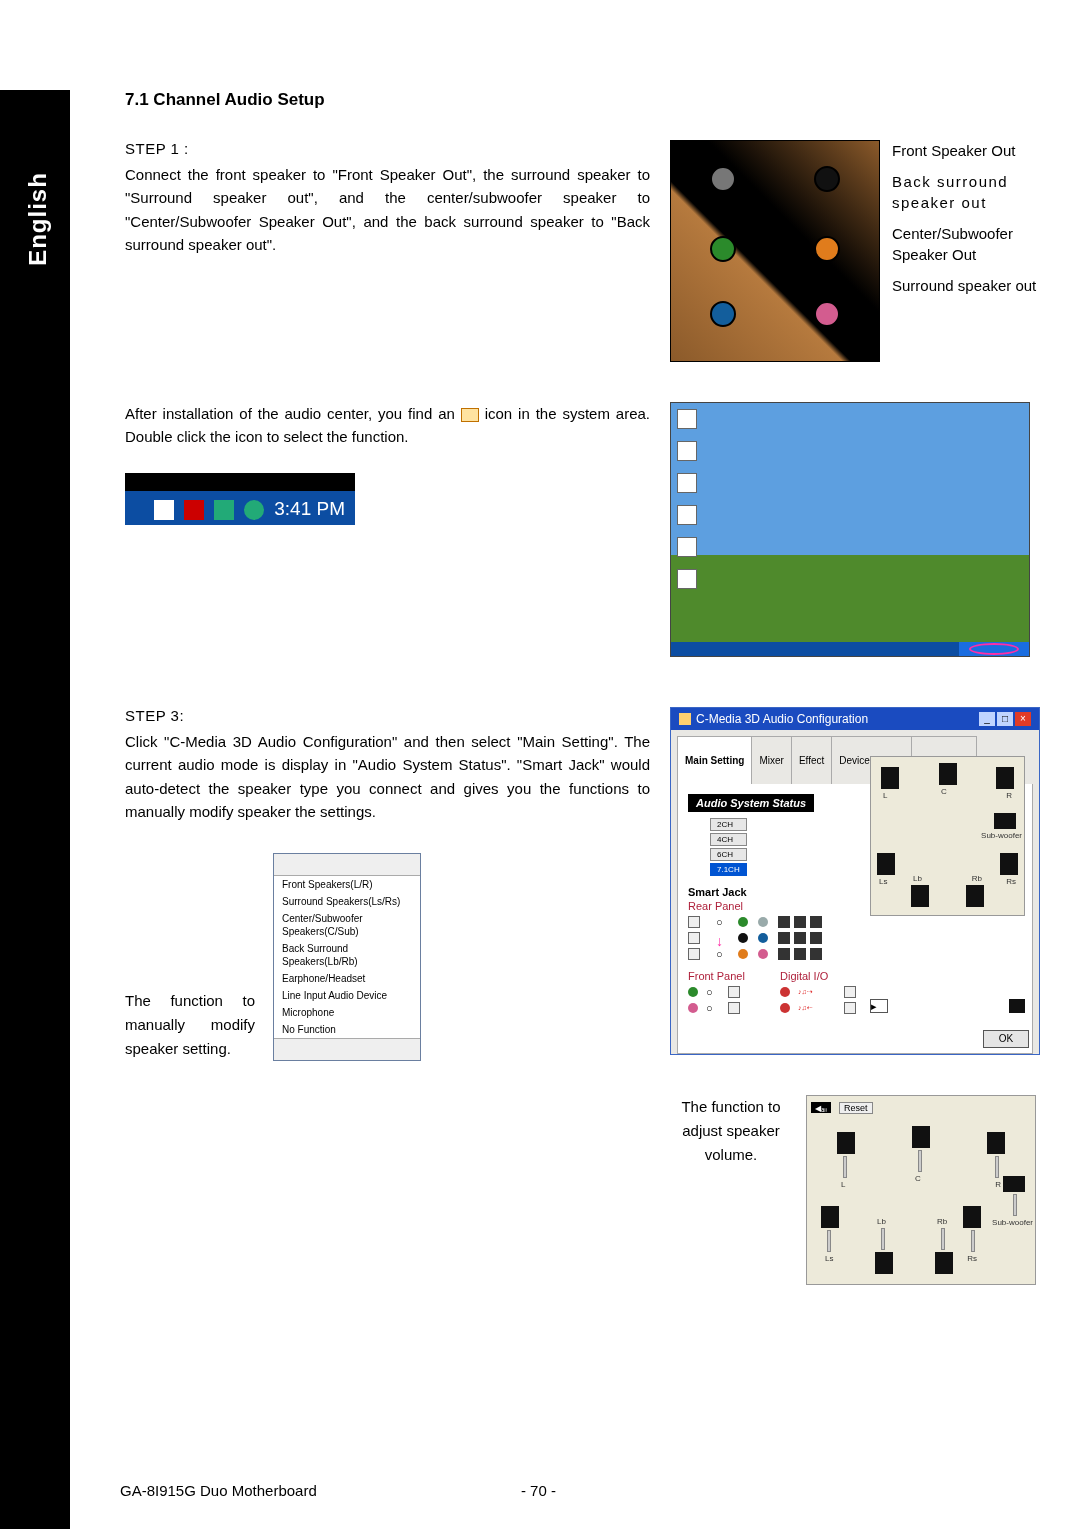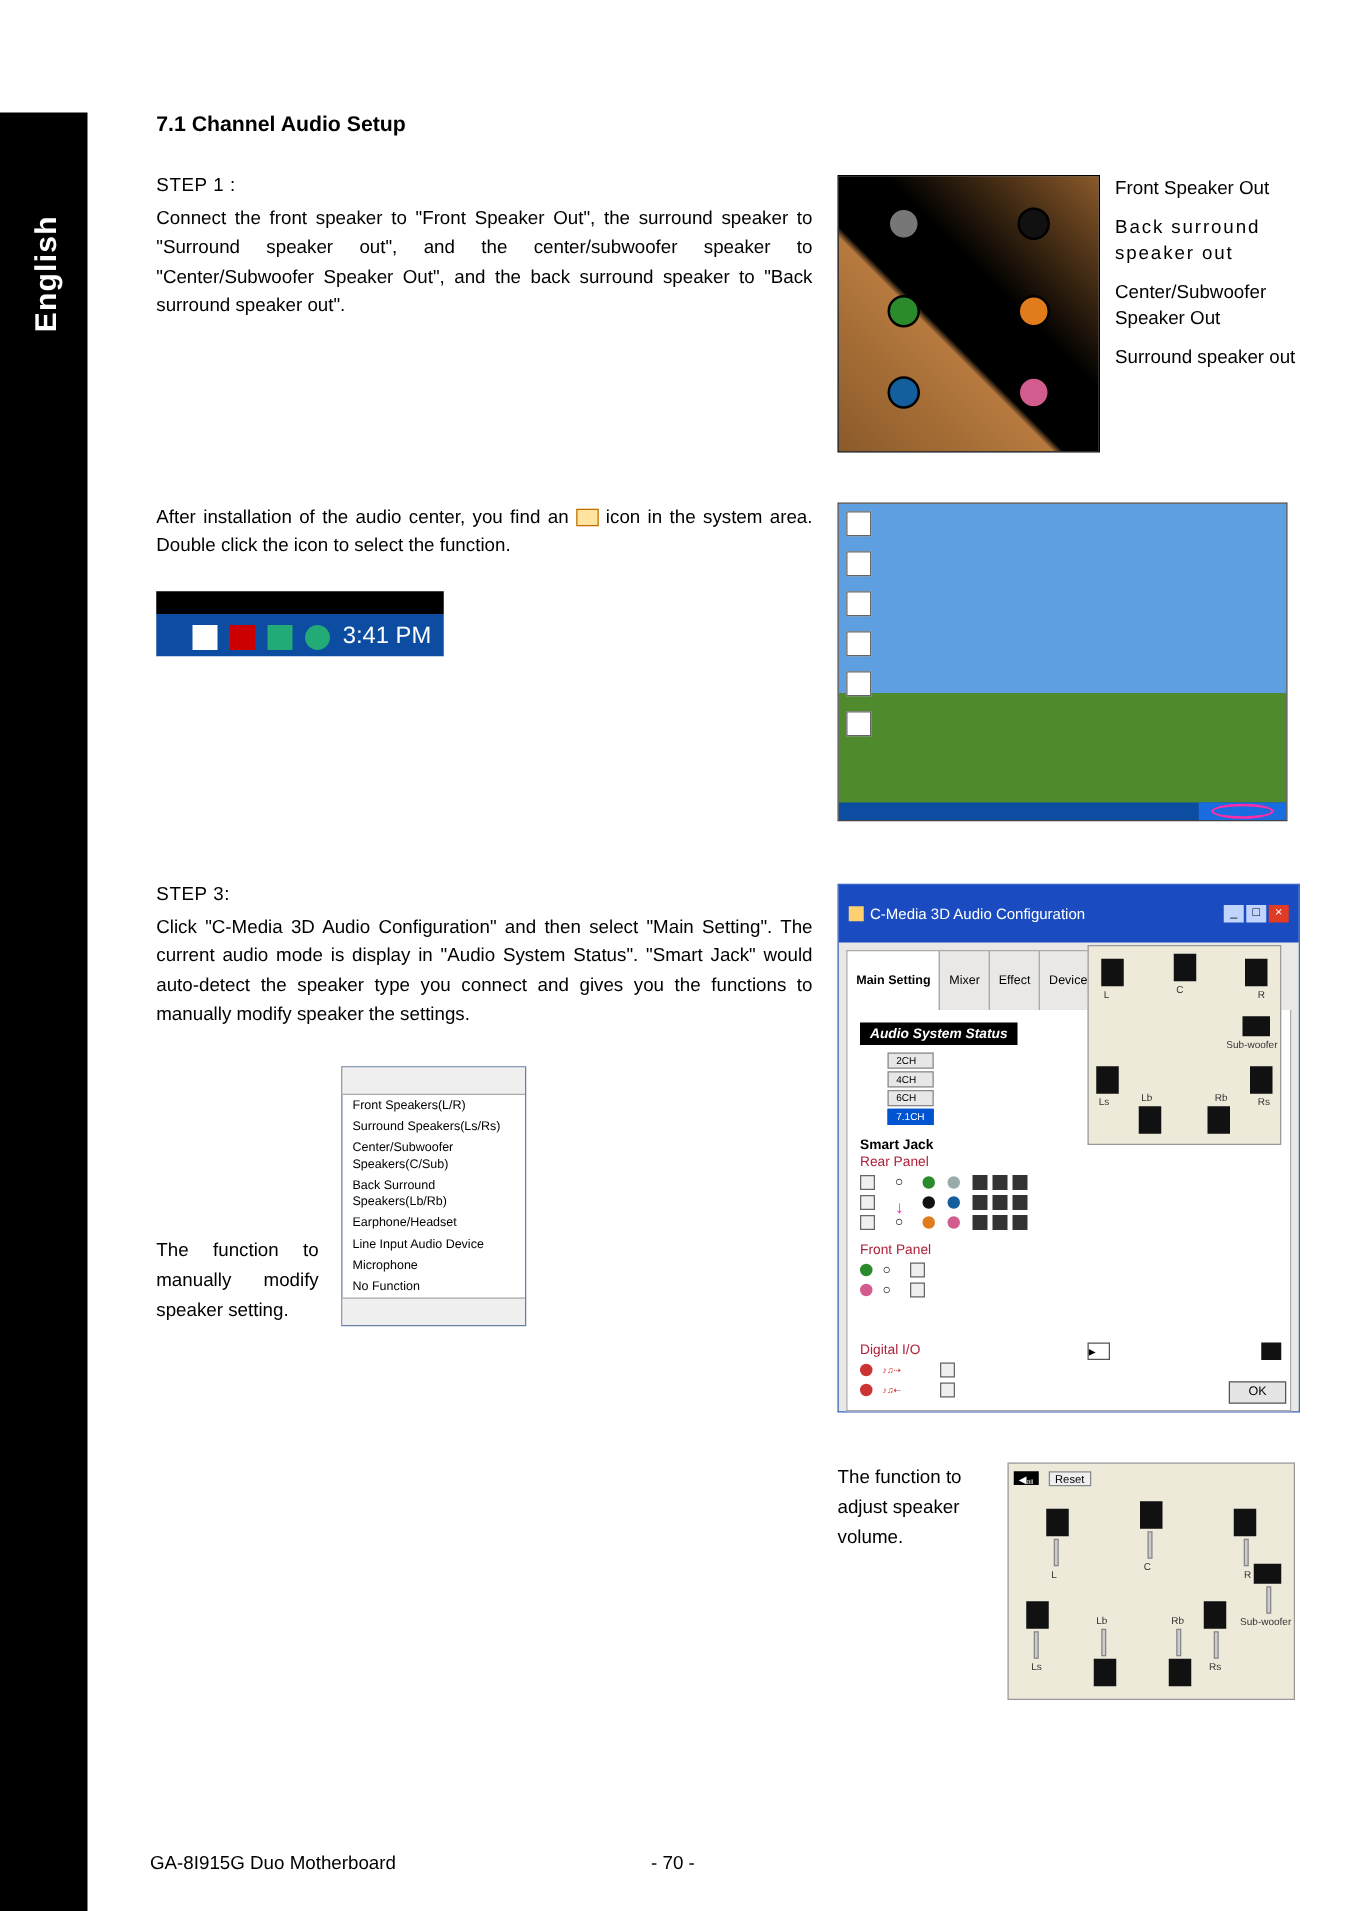"C-Media 3D Audio Configuration" .cw-title { padding: 16px 8px -> 4px 8px }
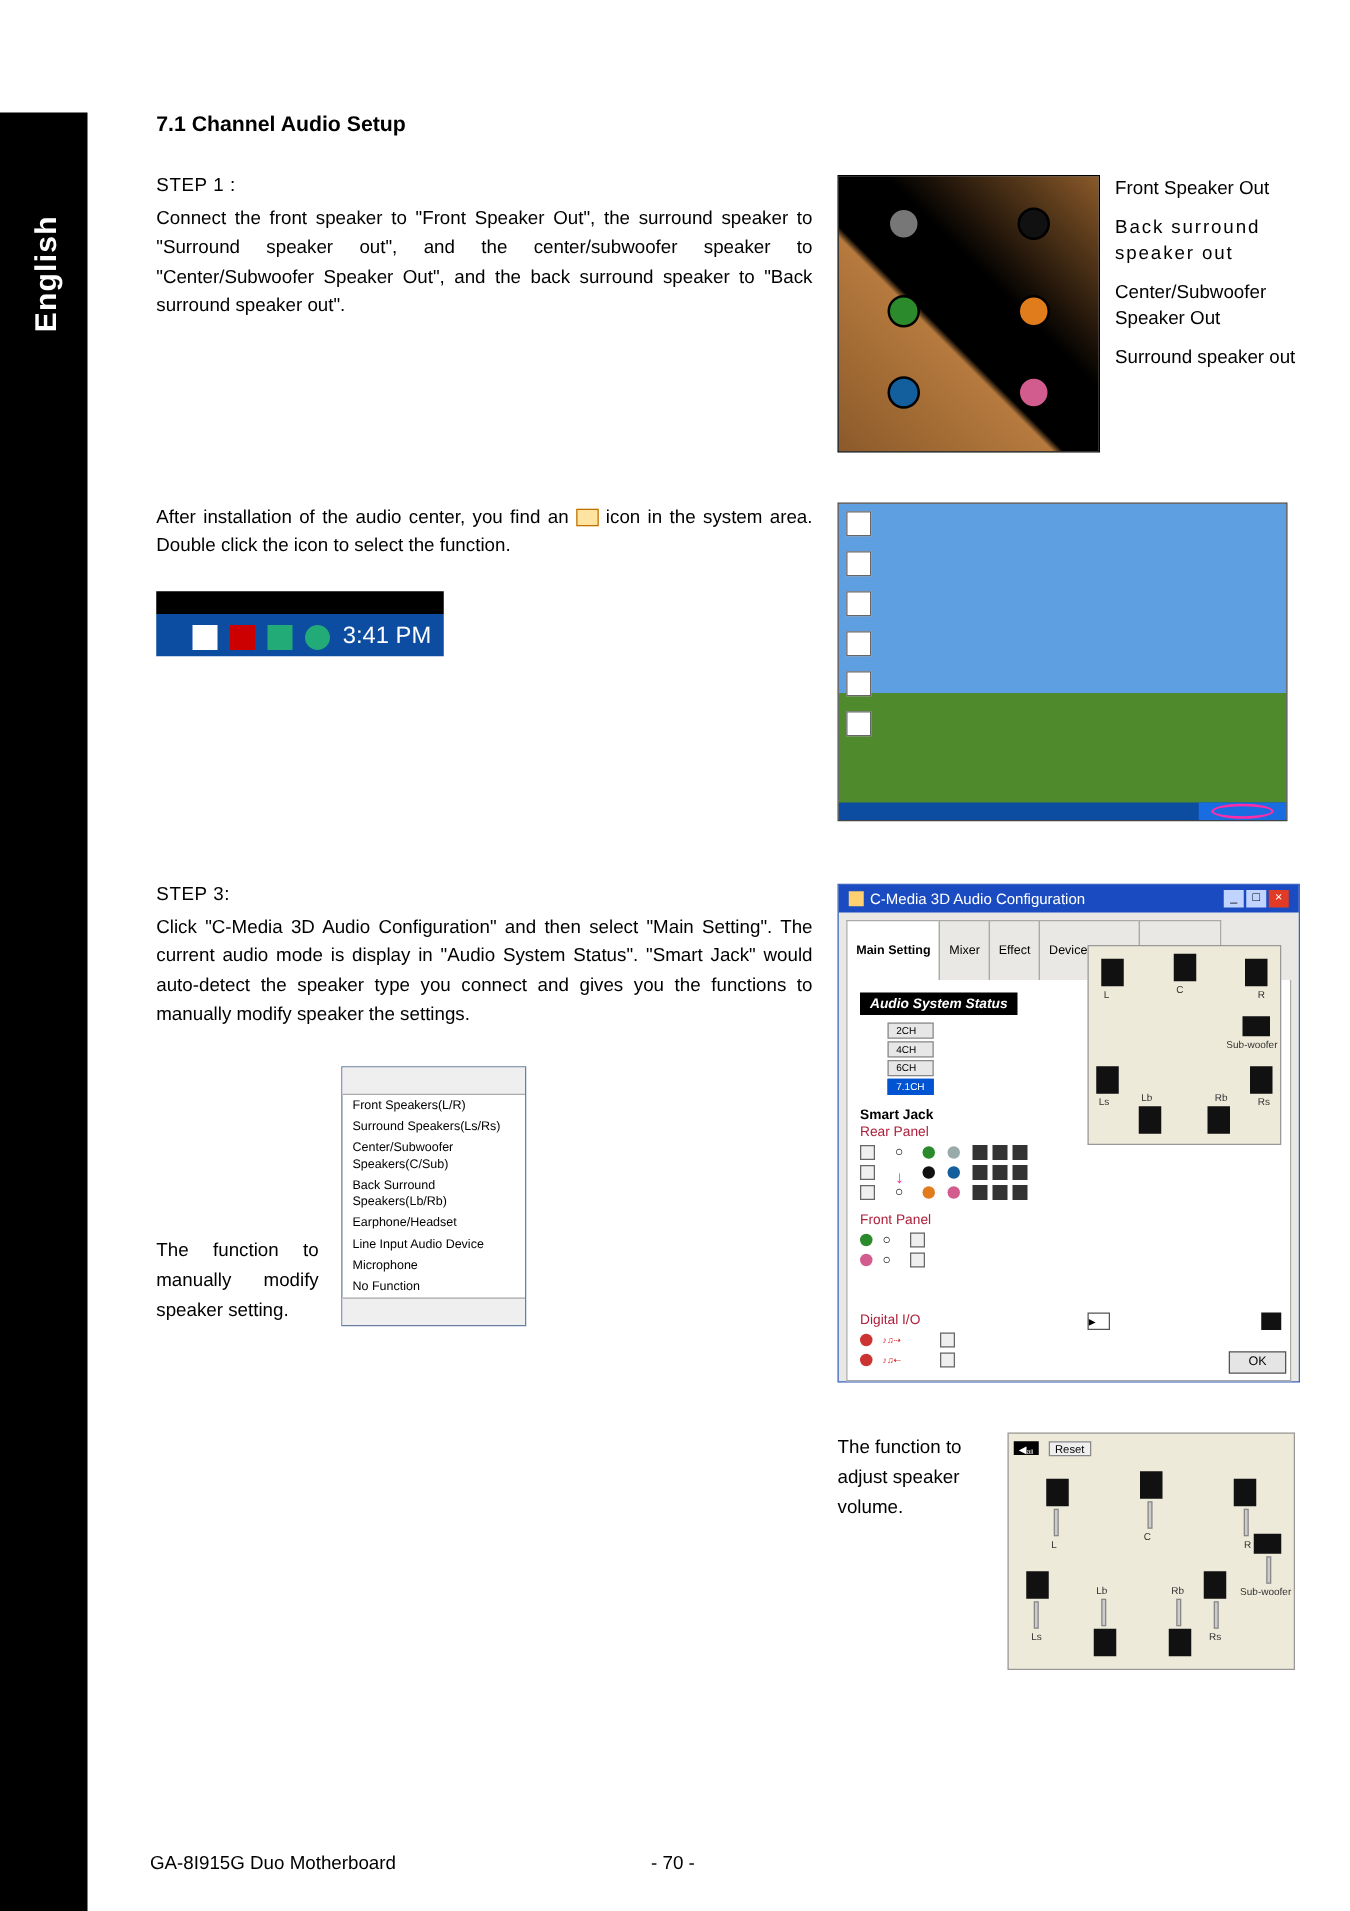"Front Panel" div { flex-direction: column -> none }
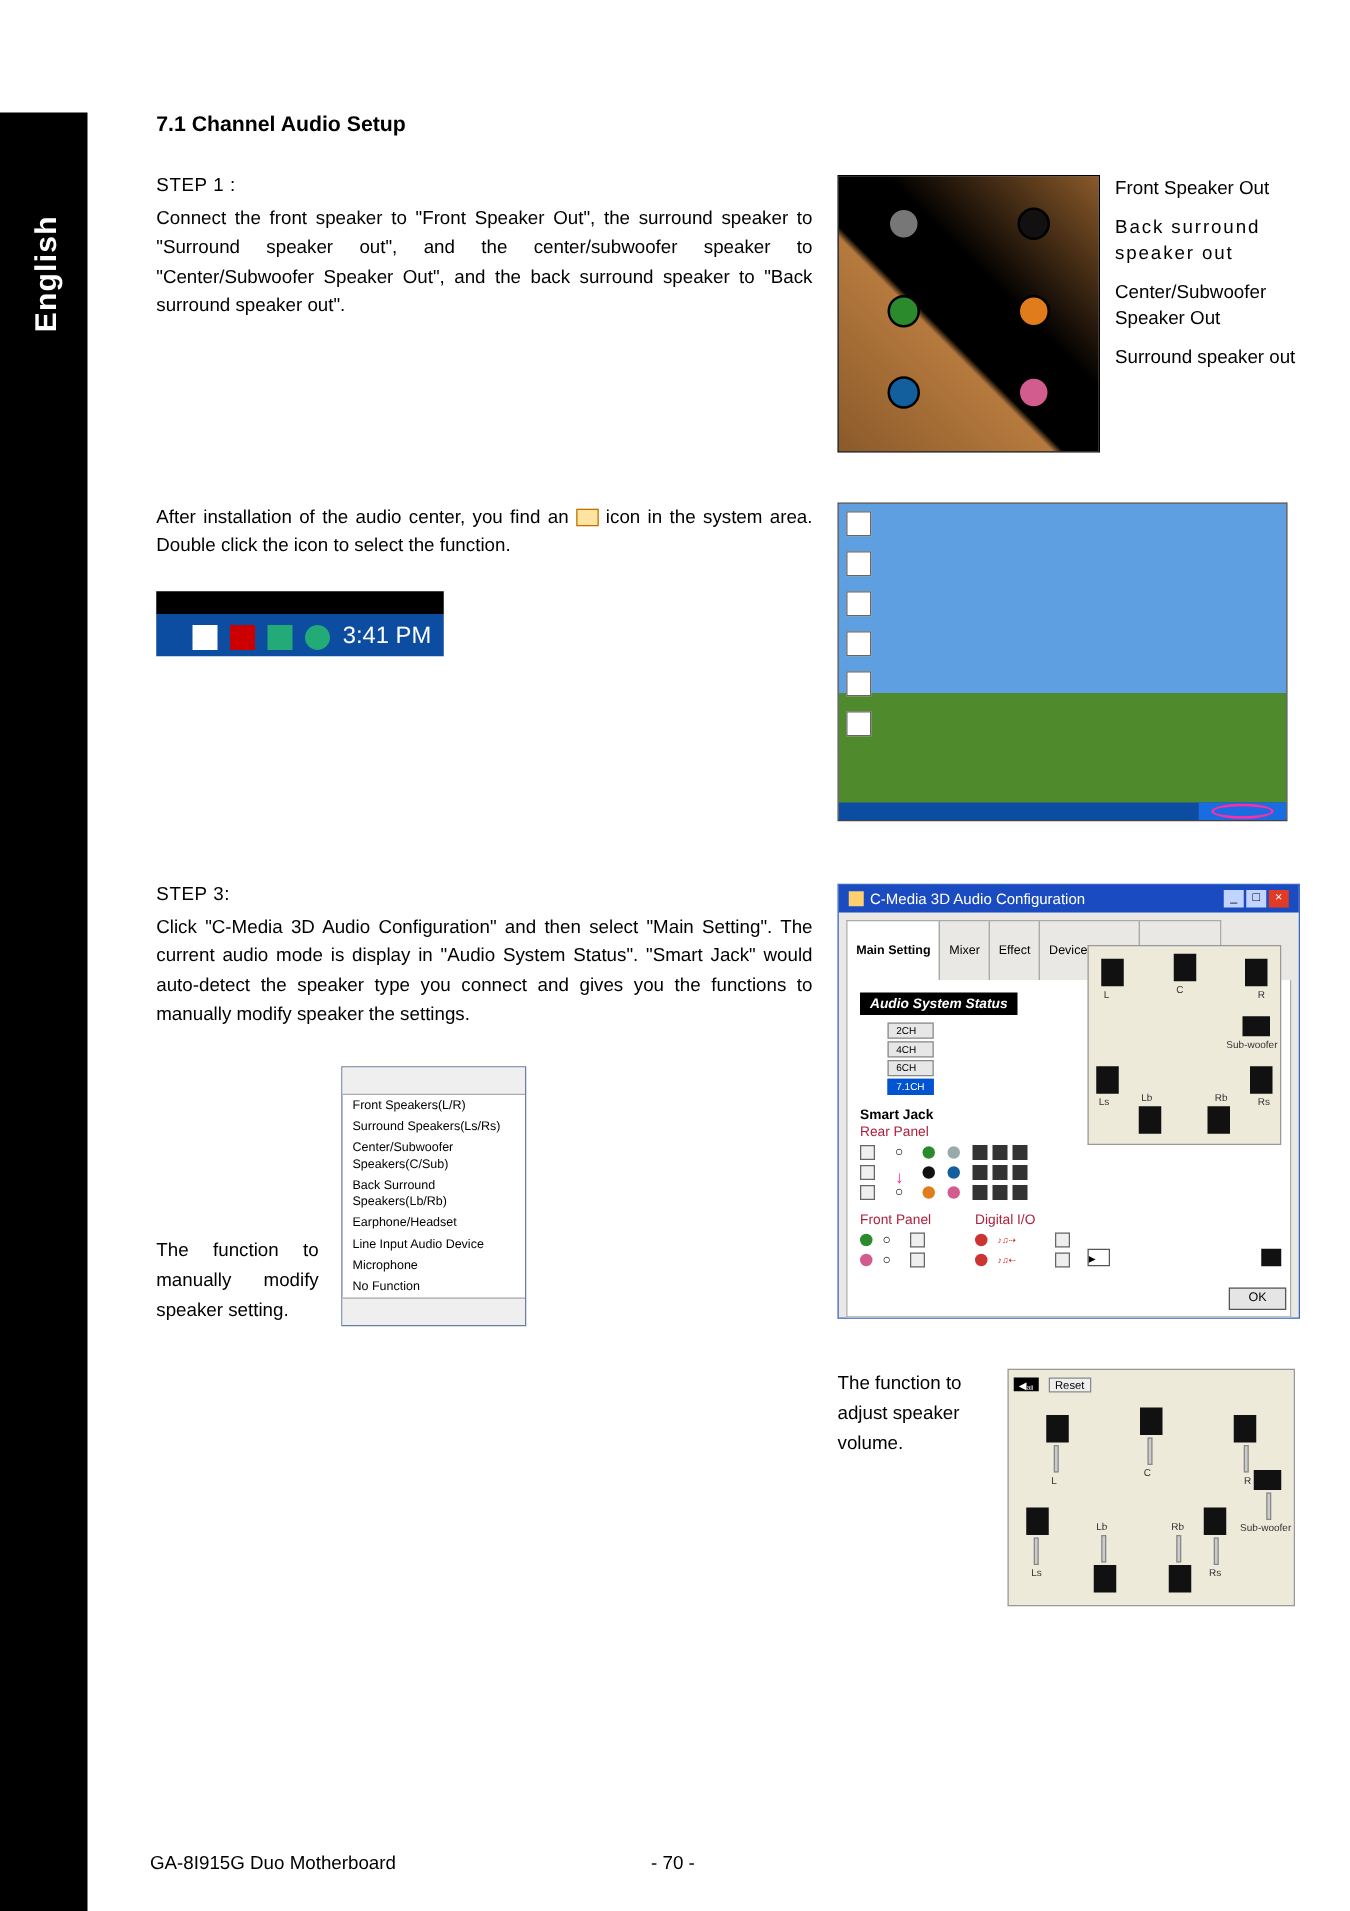"The function to adjust speaker" .vol-block { text-align: none -> center }
